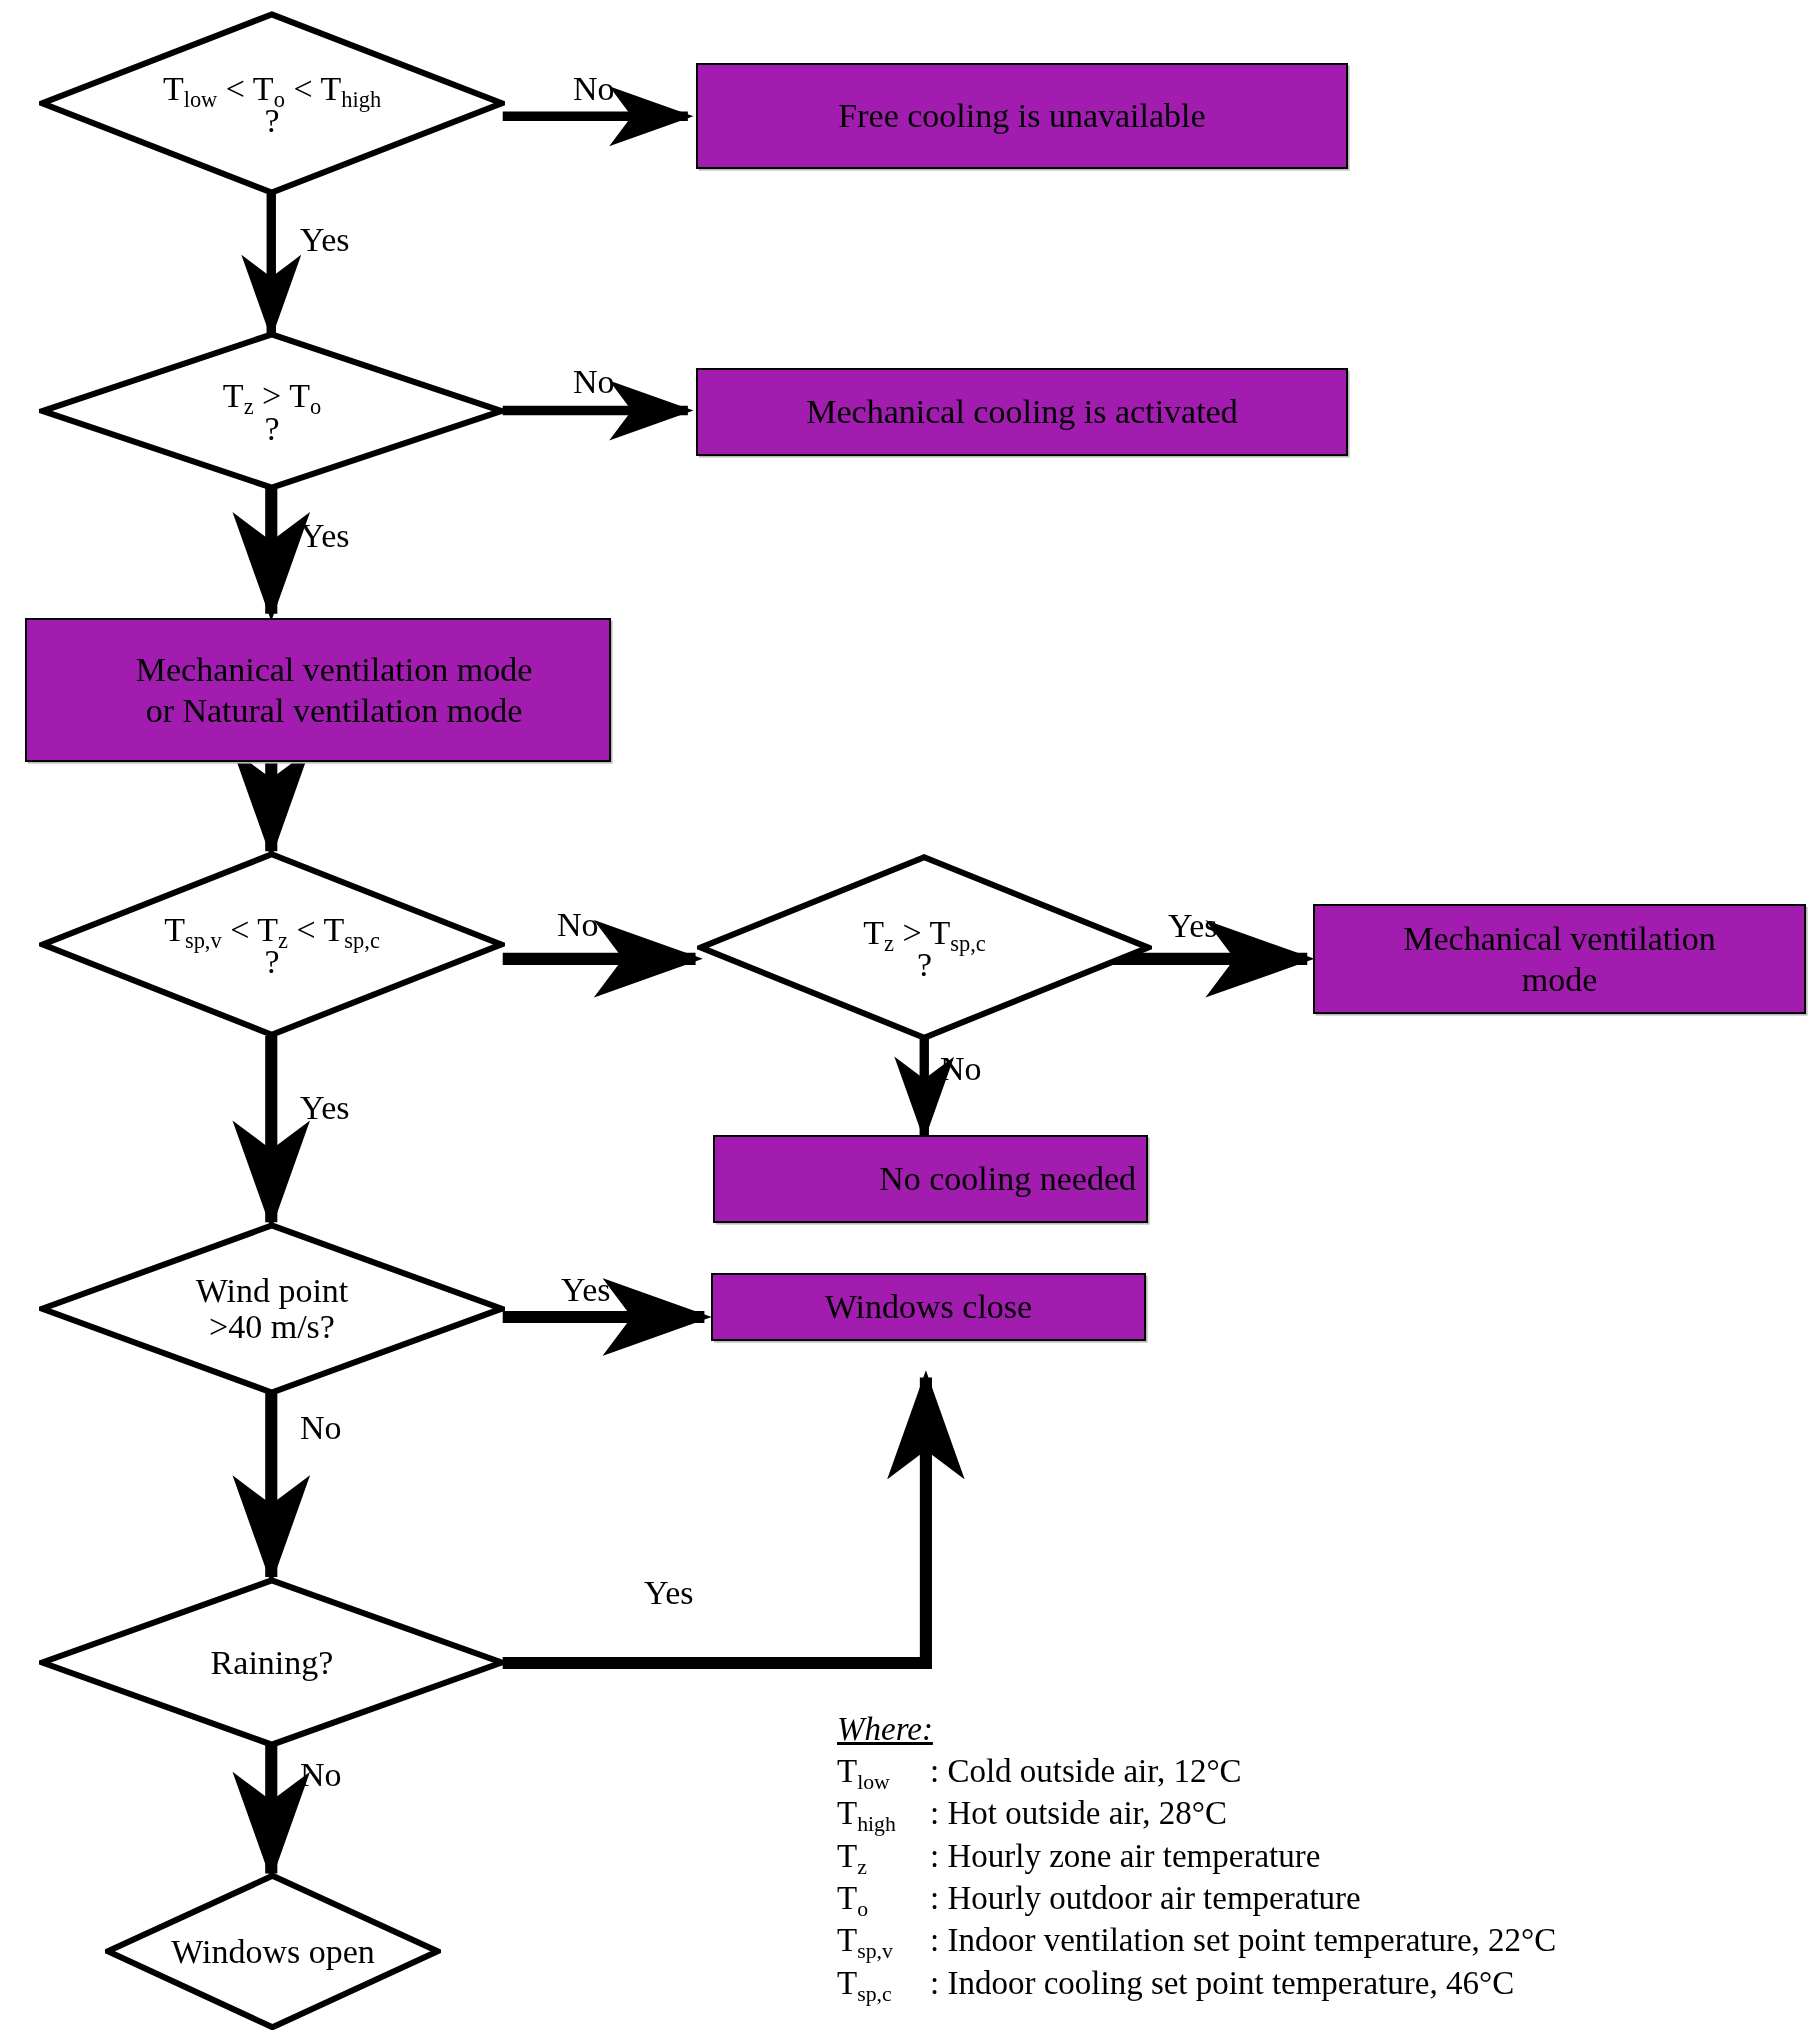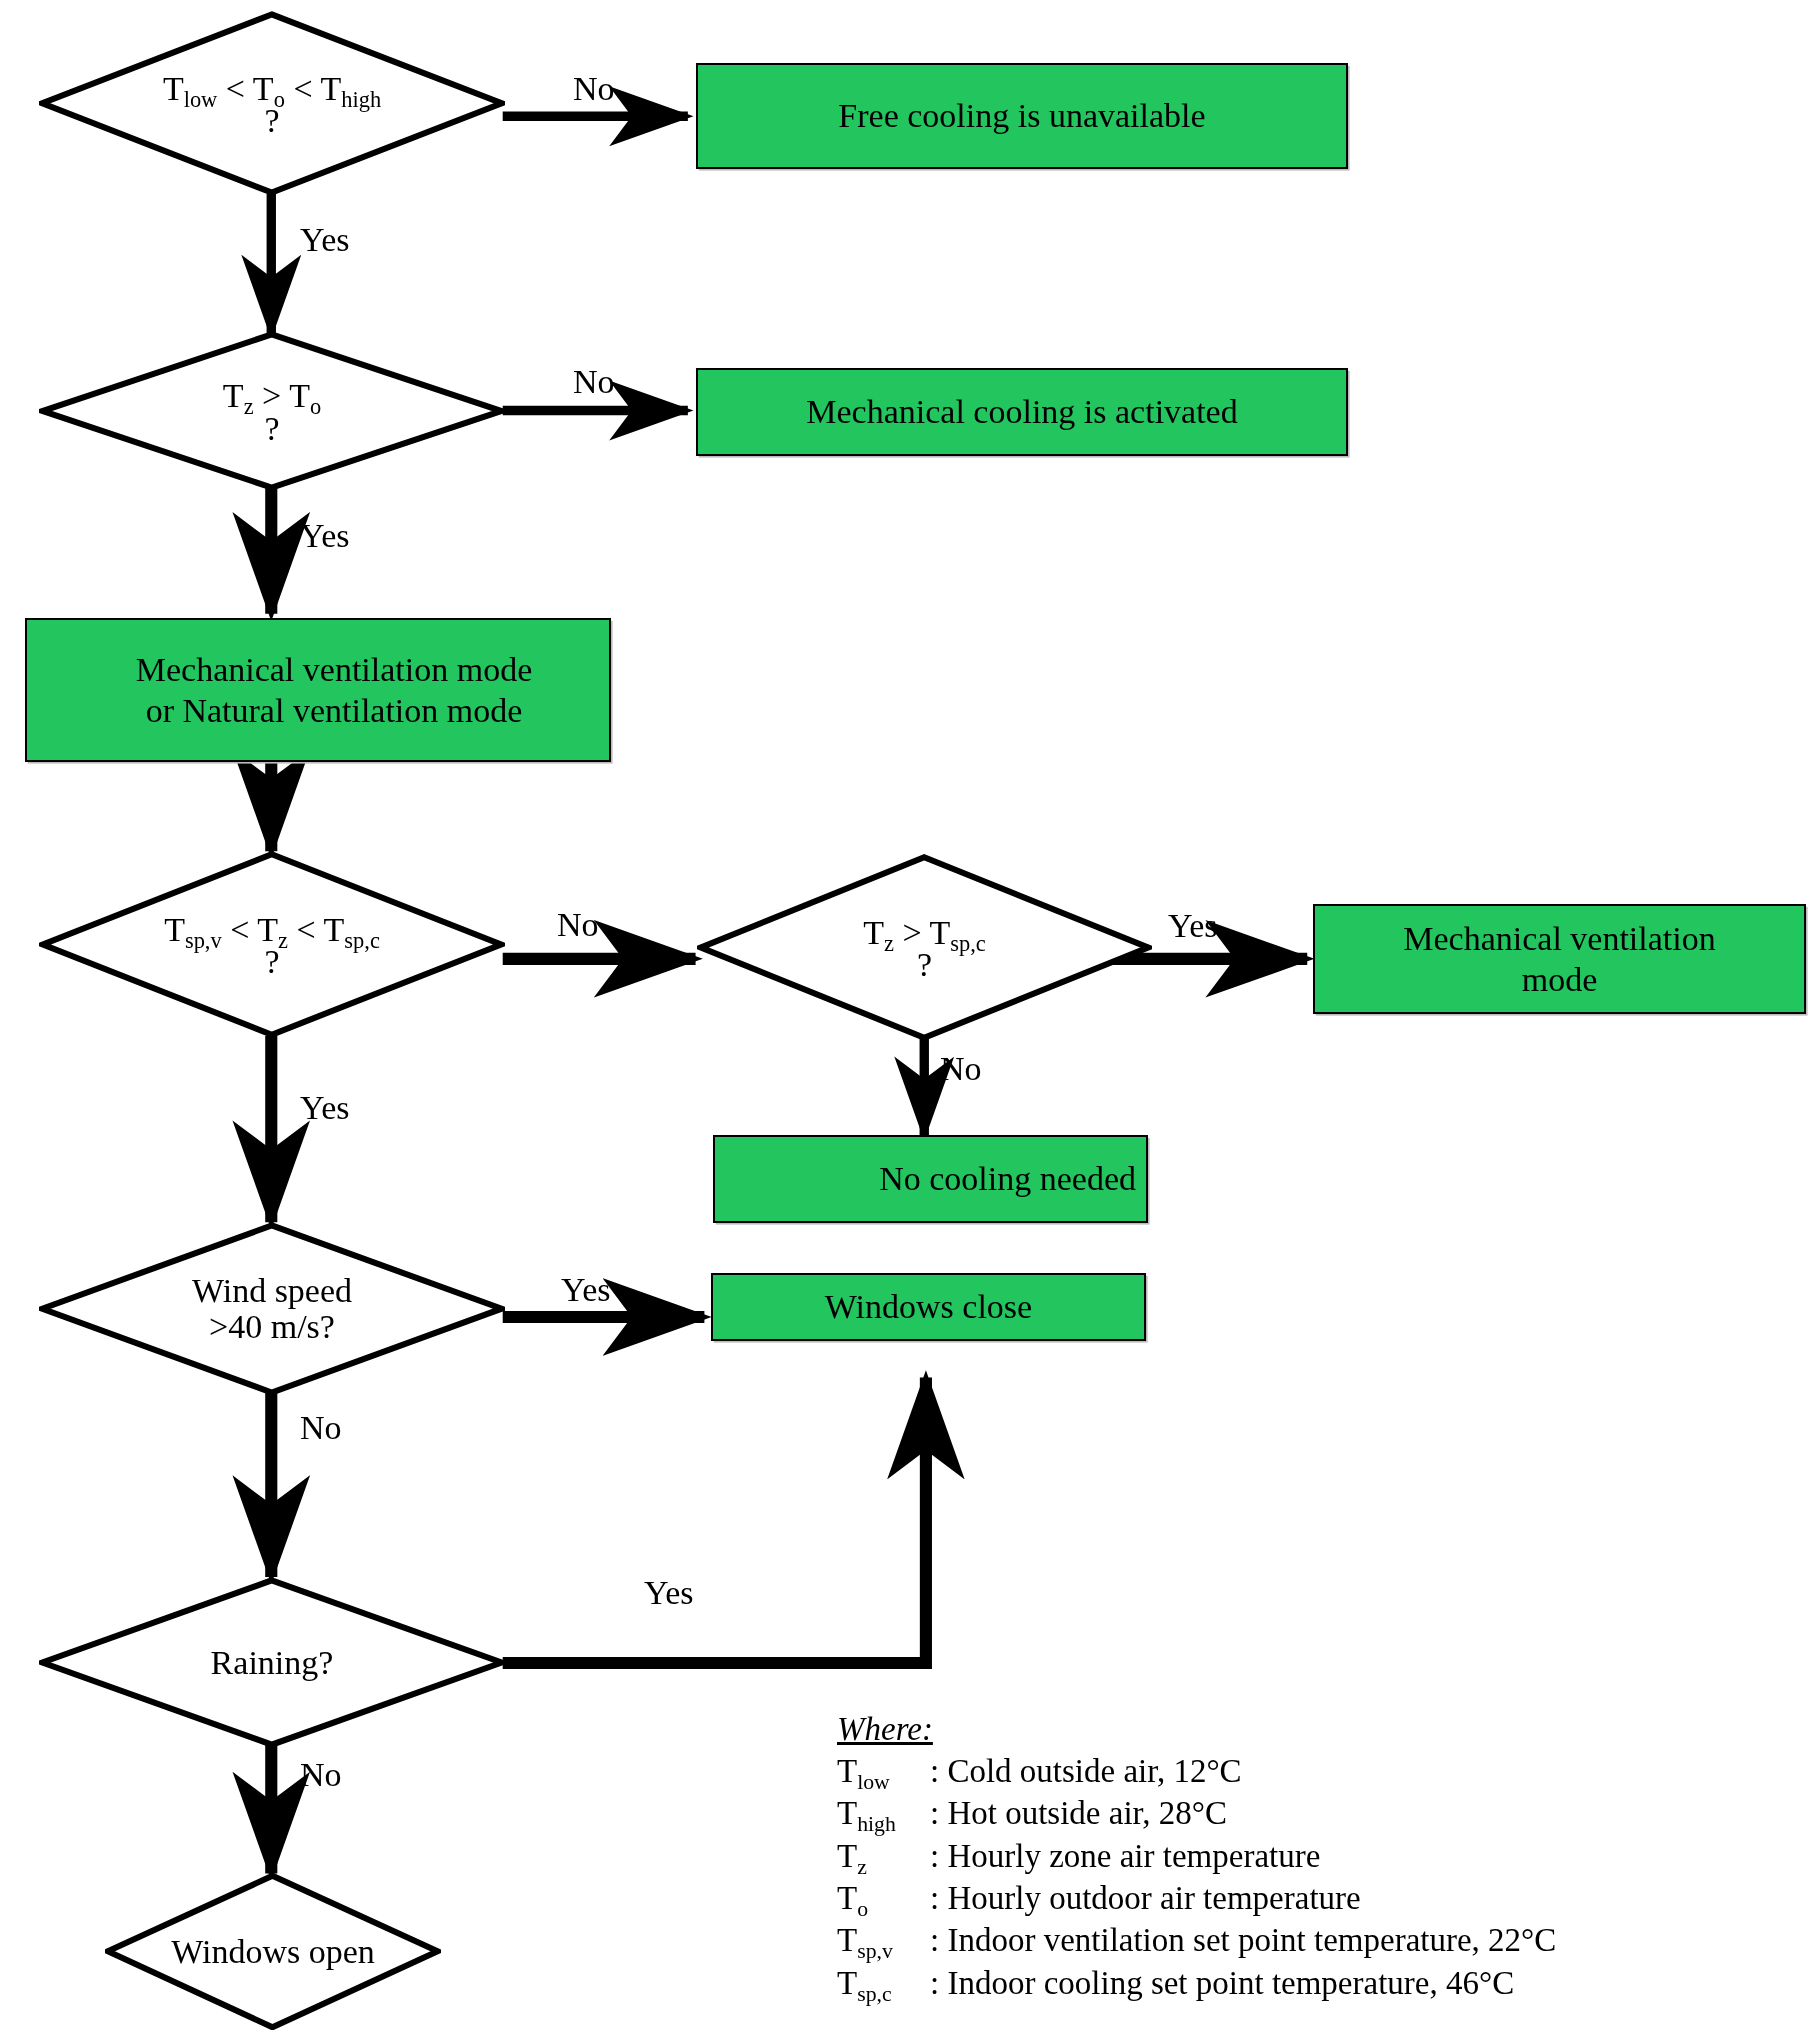"Free cooling is unavailable" .rect-node { background: #22c55e -> #a21caf }
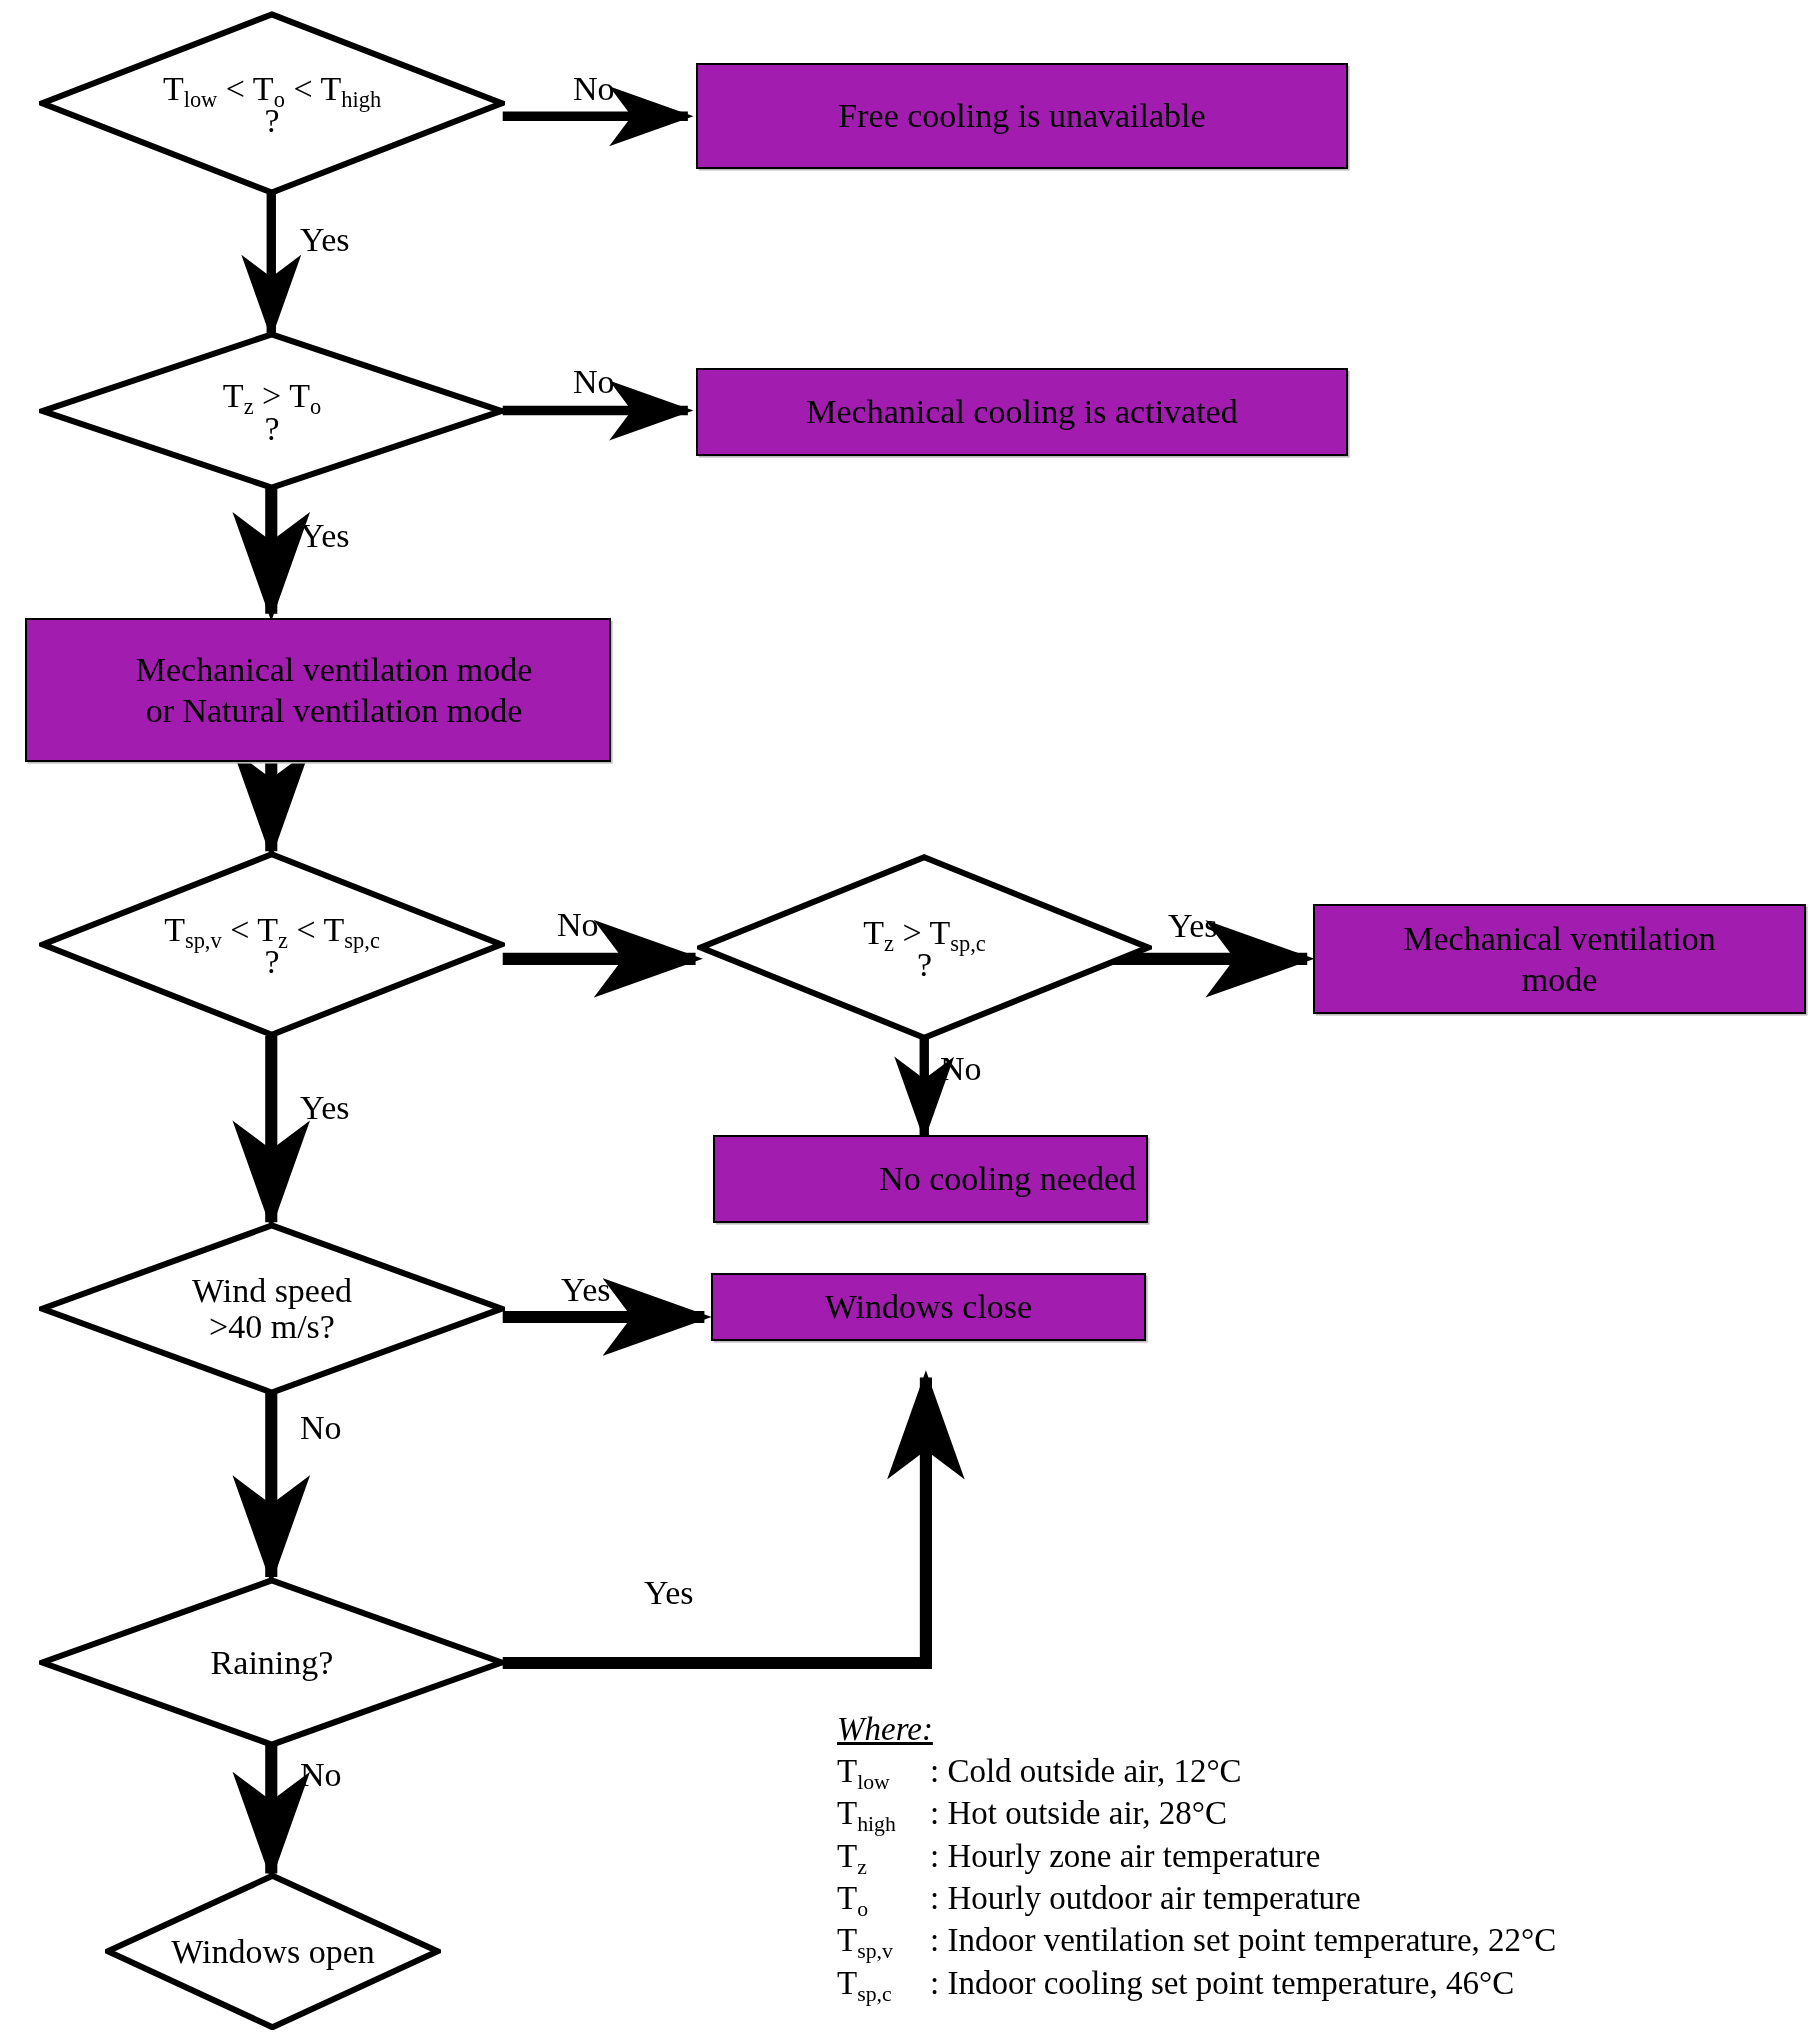"Wind speed" span { text: speed -> point }
